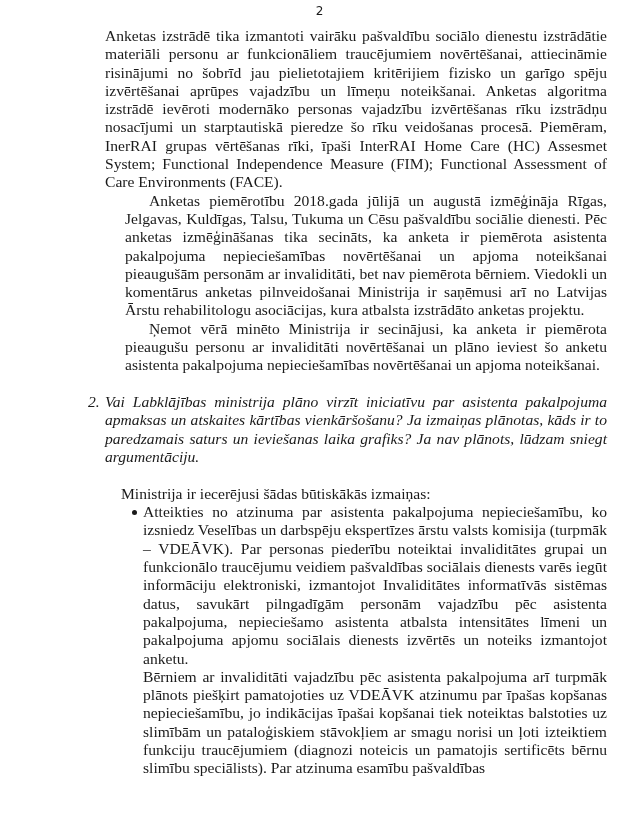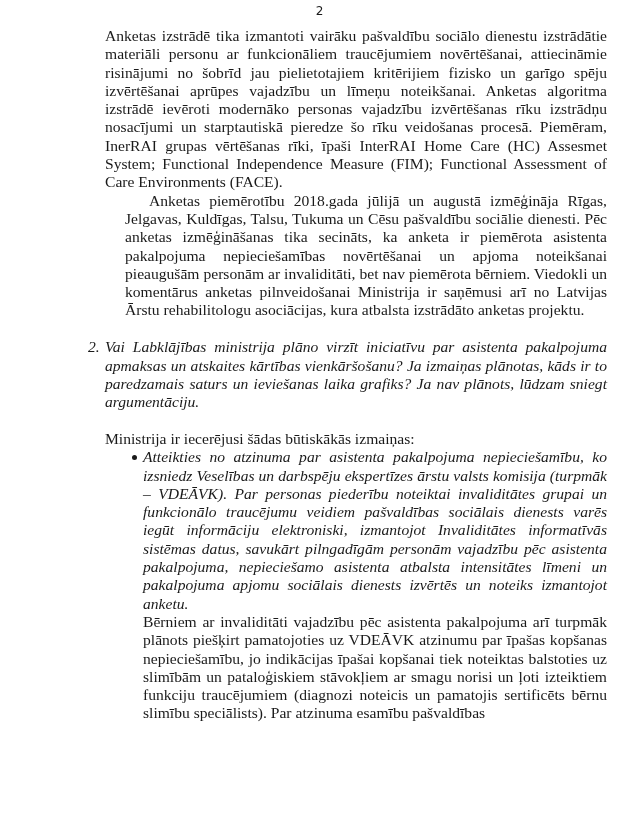"Ņemot vērā minēto Ministrija ir" p.indent { html: none -> <p>Ņemot vērā minēto Ministrija ir secinājusi, ka anketa ir piemērota pieaugušu personu ar invaliditāti novērtēšanai un plāno ieviest šo anketu asistenta pakalpojuma nepieciešamības novērtēšanai un apjoma noteikšanai.</p> }
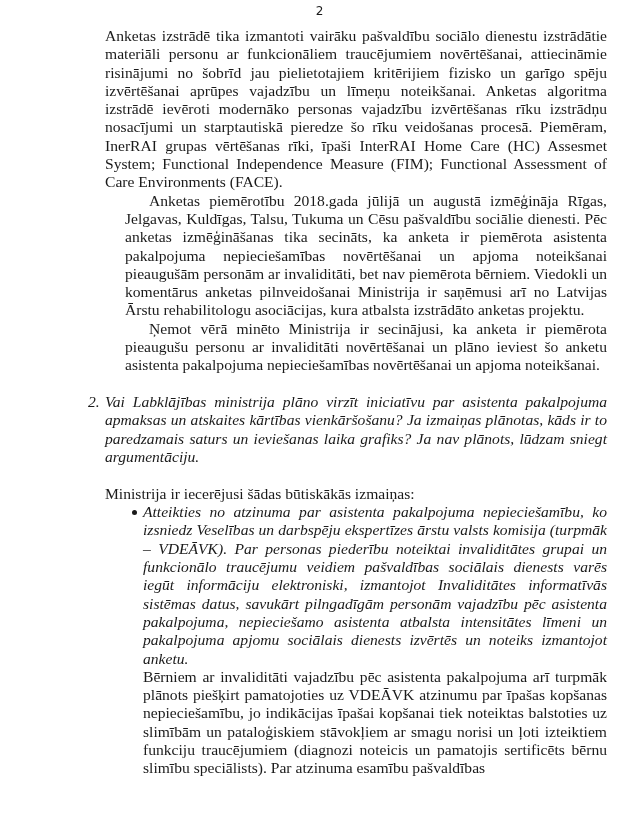"Ministrija ir iecerējusi šādas" p { margin-left: none -> 16px }
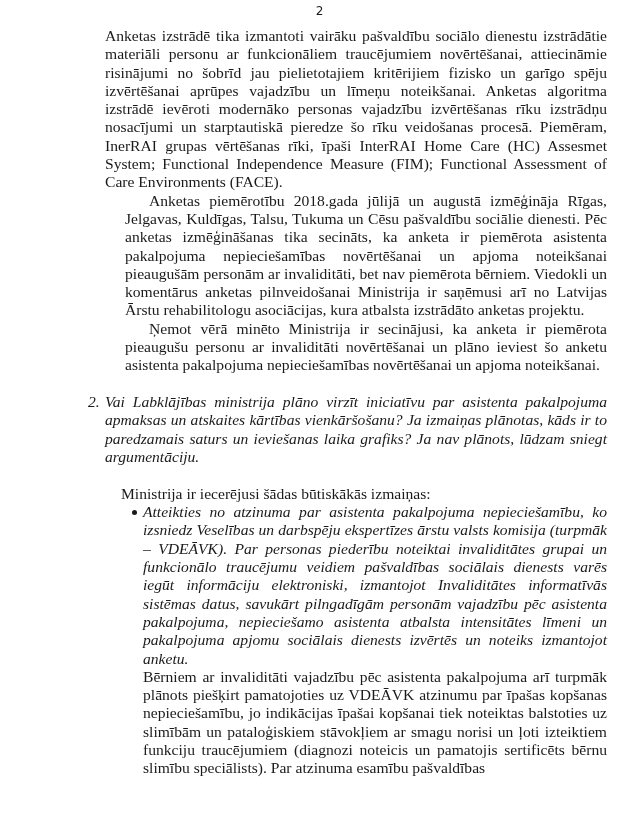"Atteikties no atzinuma par asistenta" ul.bullets { font-style: italic -> none }
